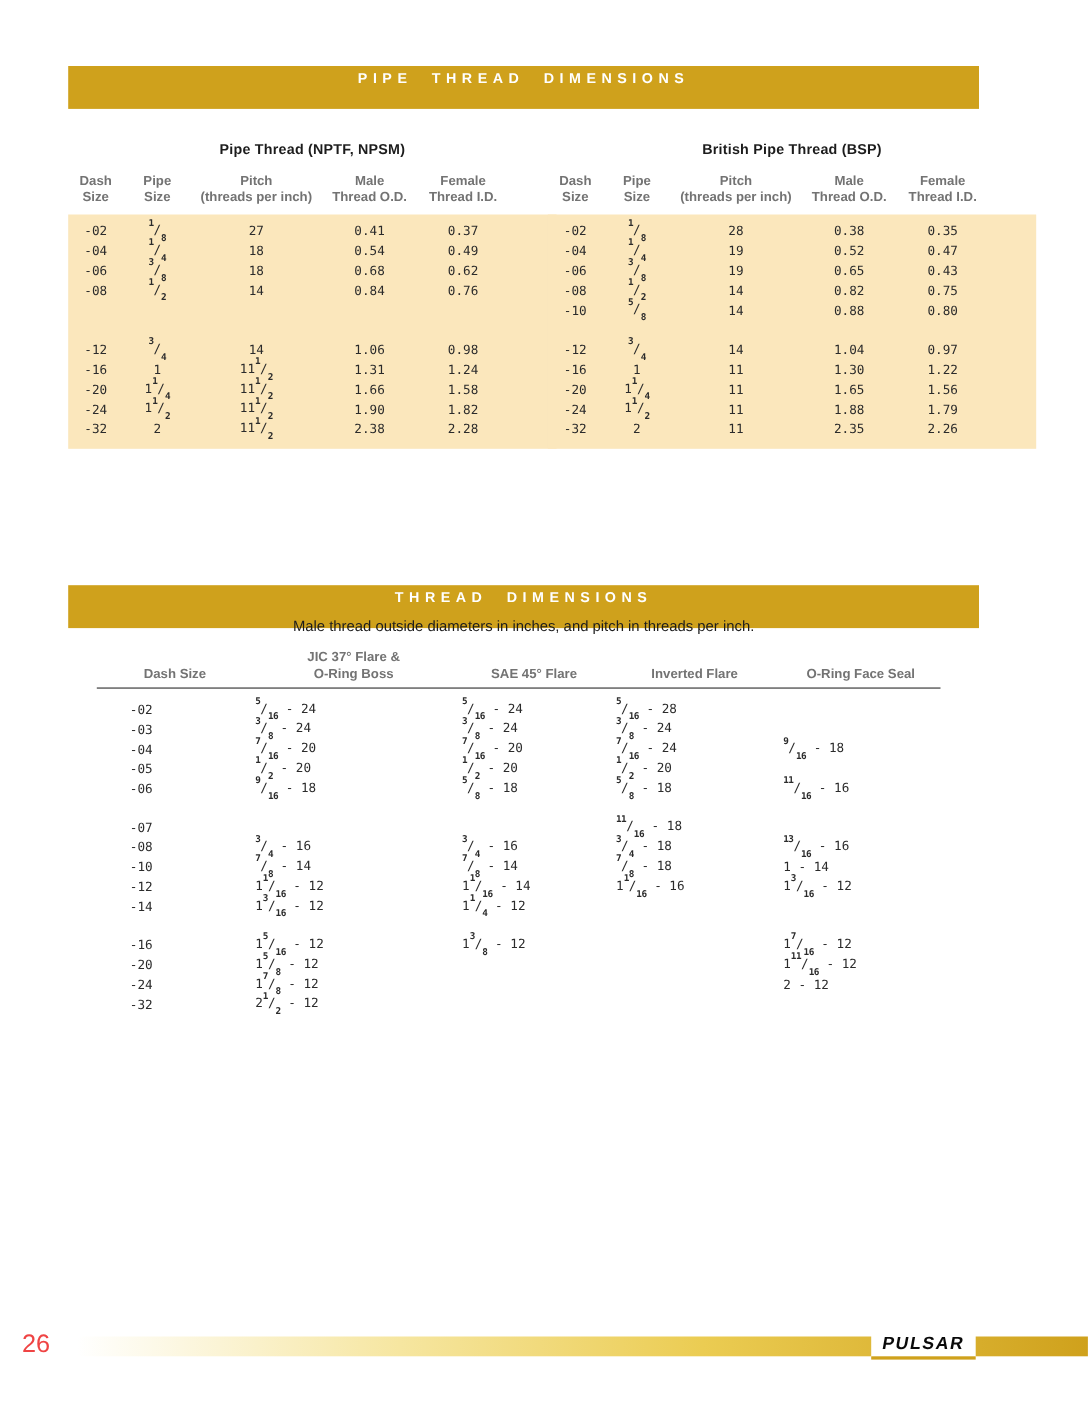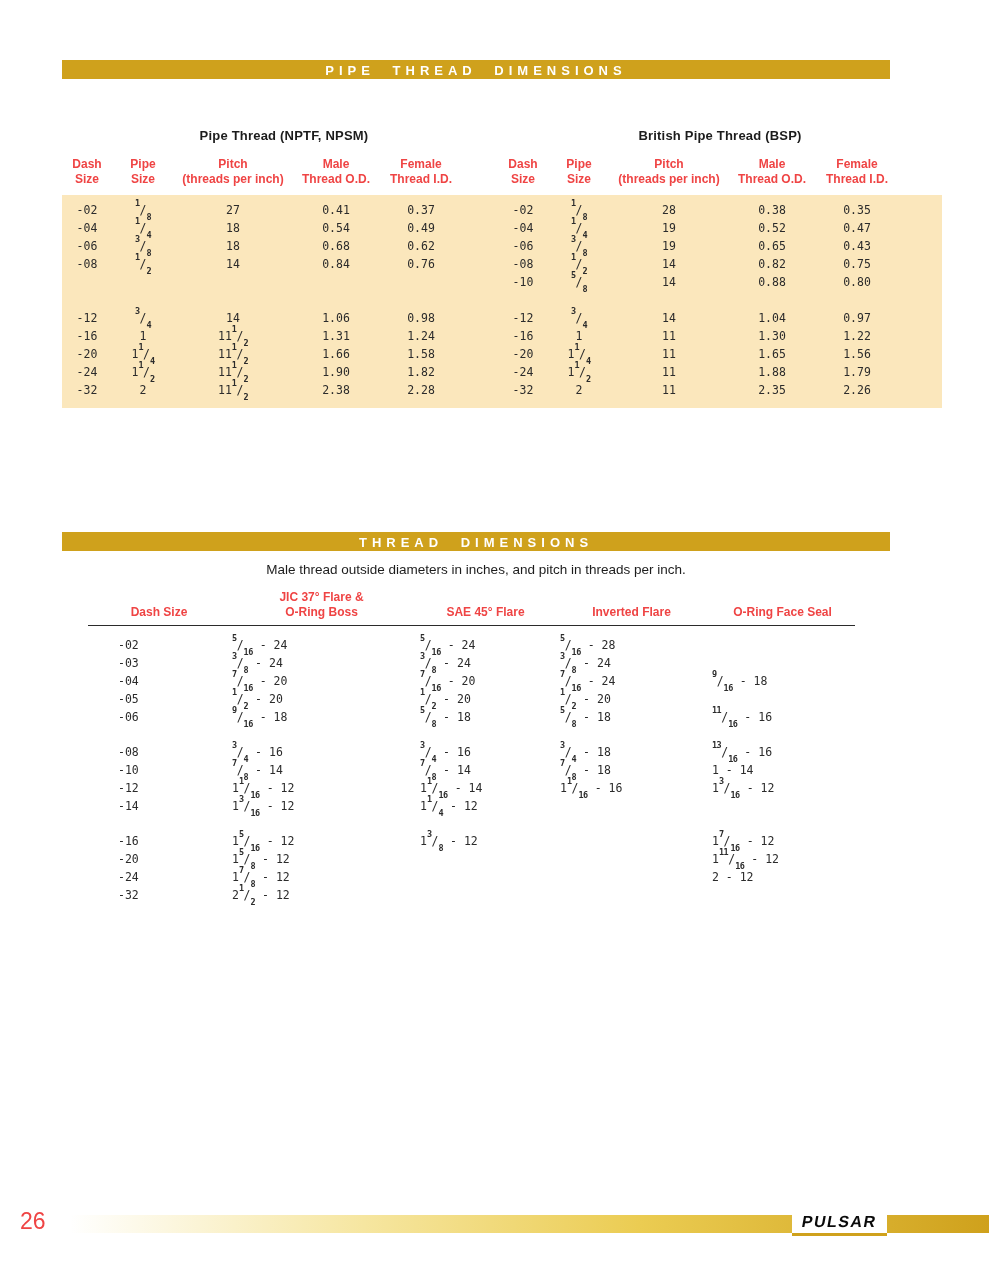"PIPE THREAD DIMENSIONS" .banner { height: 19px -> 39px }
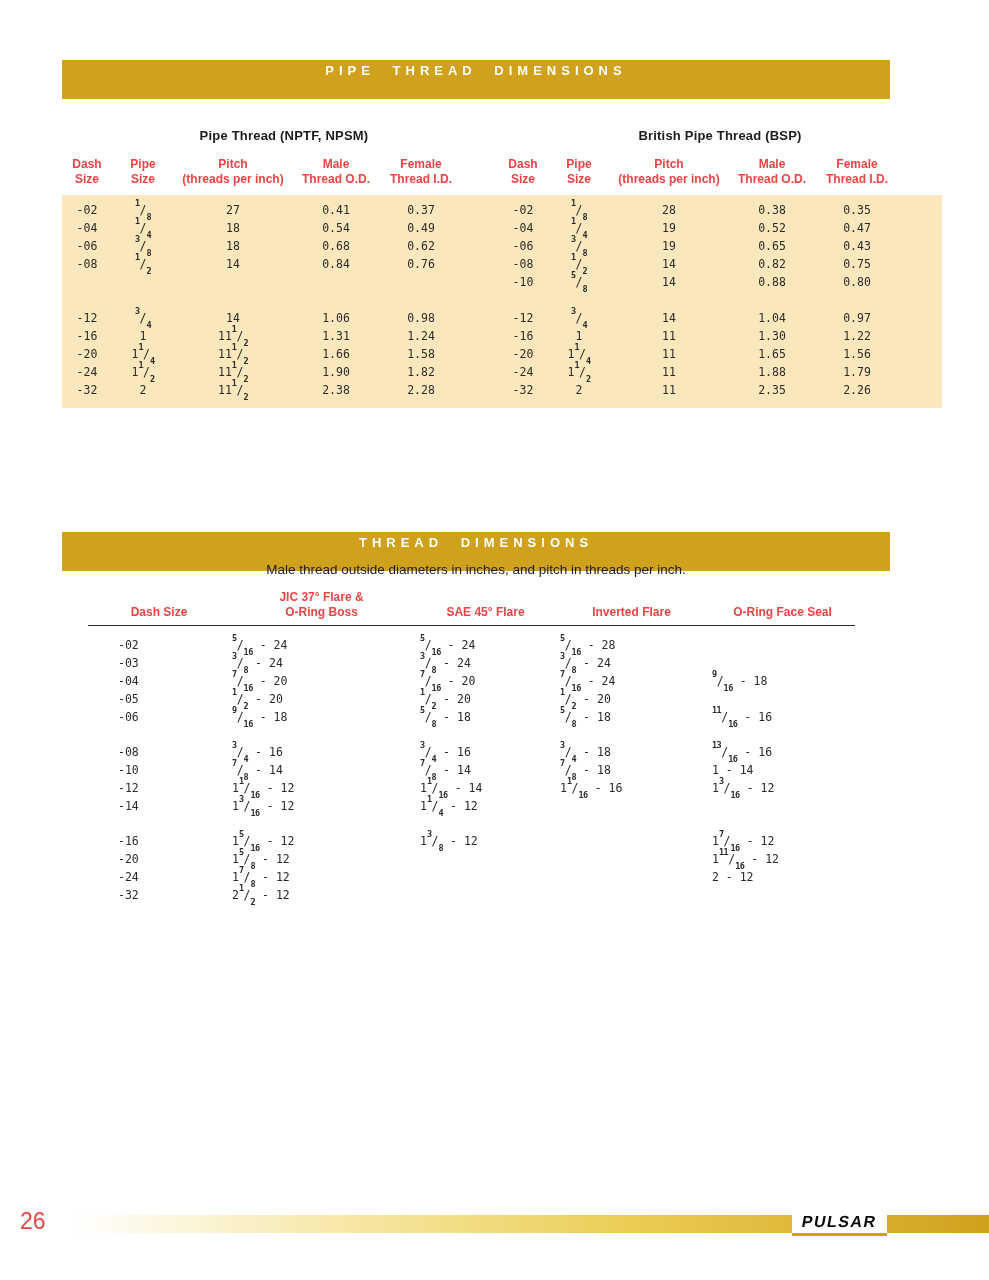"Dash" .hcell { color: #ef4444 -> #737373 }
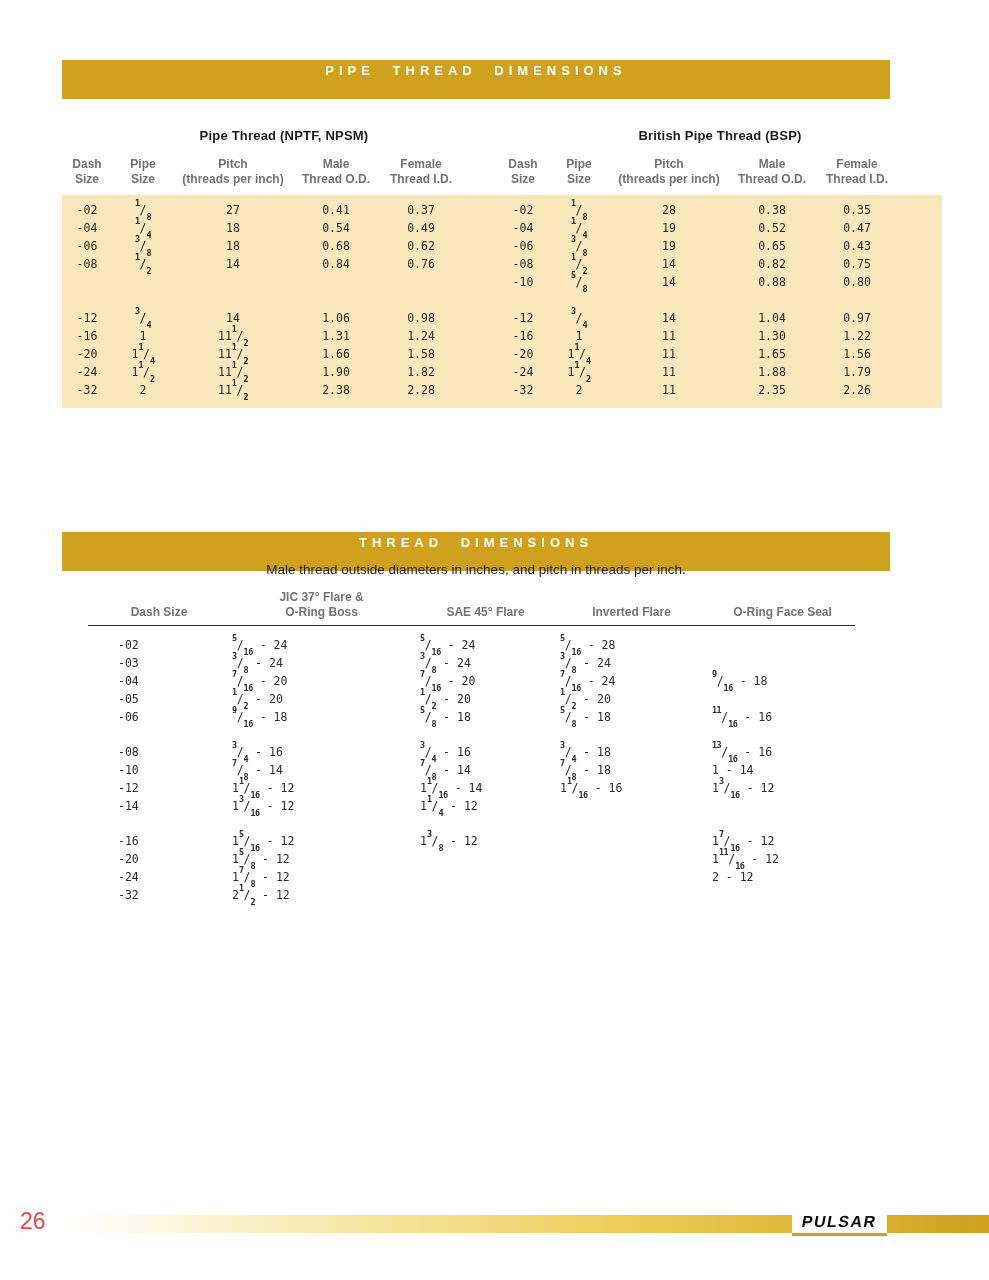"-07" div.trow { html: none -> <div> <div>-07</div> <div></div> <div></div> <div><sup>11</sup>/<sub>16</sub> - 18</div> <div></div> </div> }
